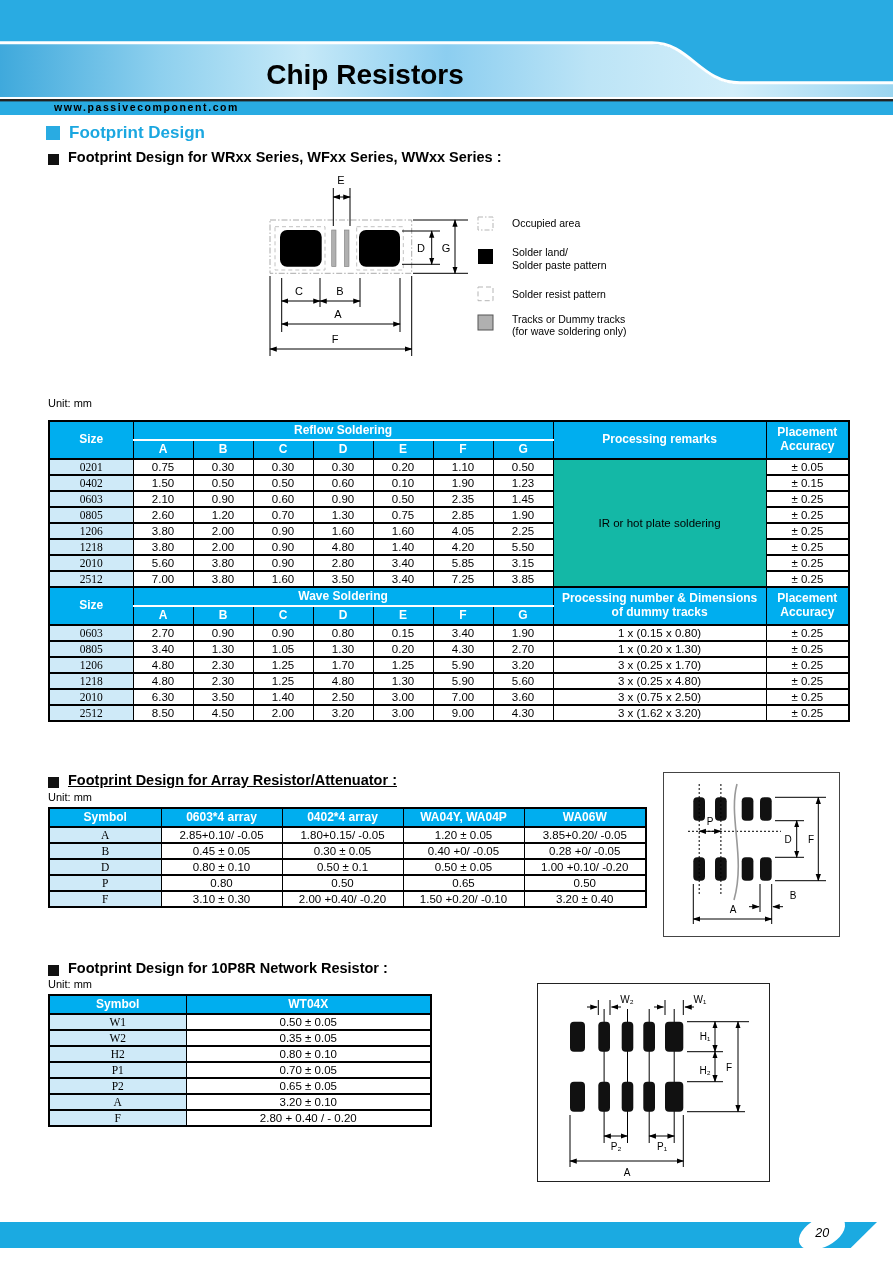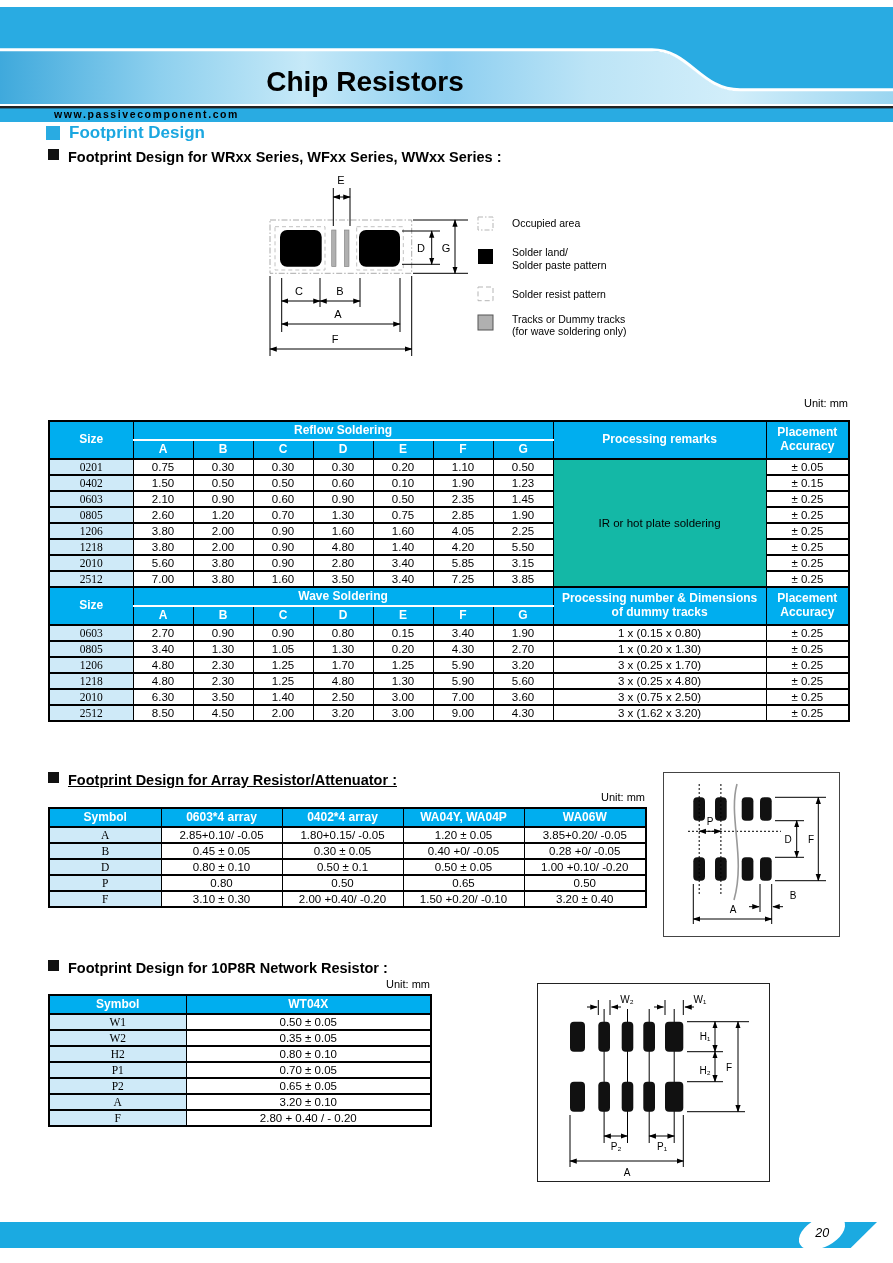"Chip Resistors" div.abs { top: 7px -> 0 }
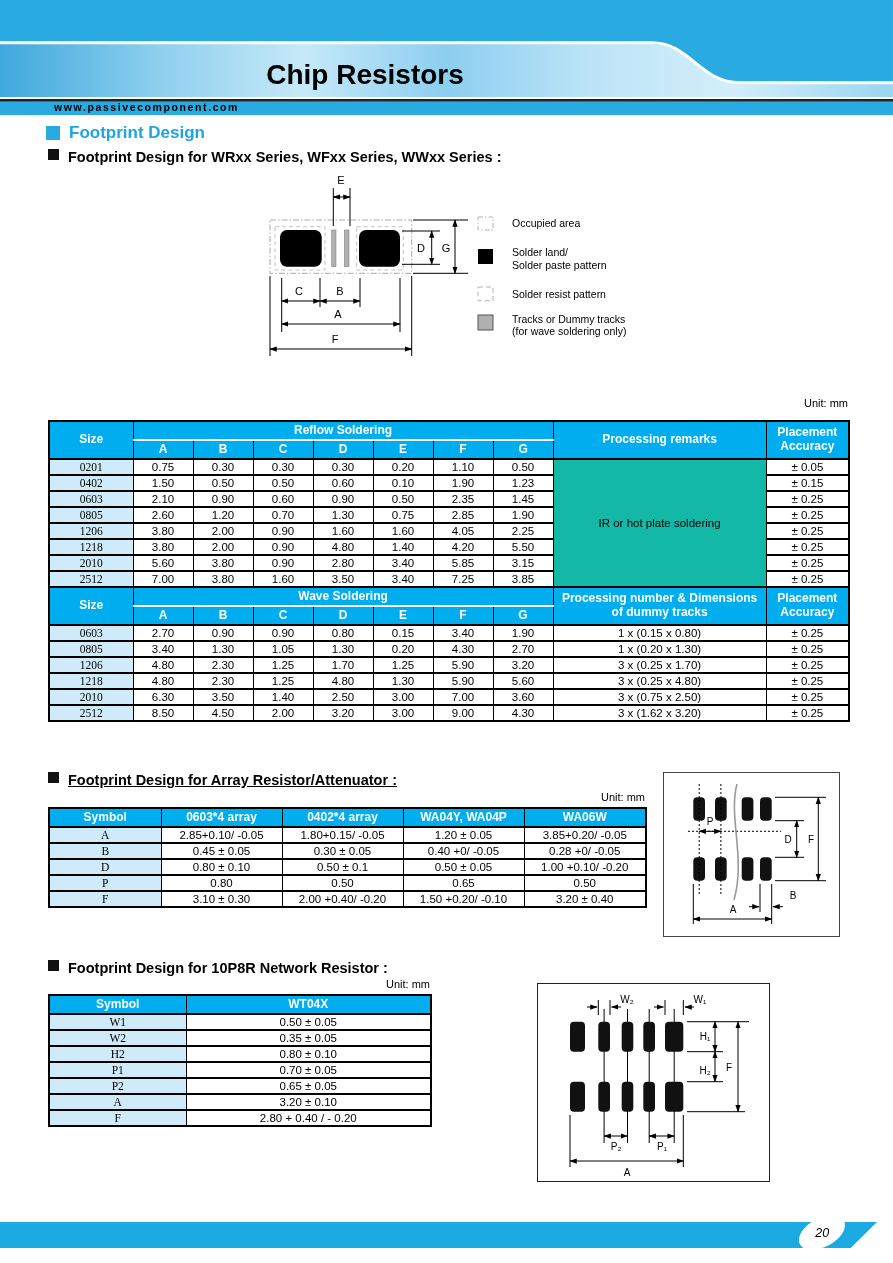"Footprint Design for WRxx Series," .h-black { align-items: flex-start -> flex-end }
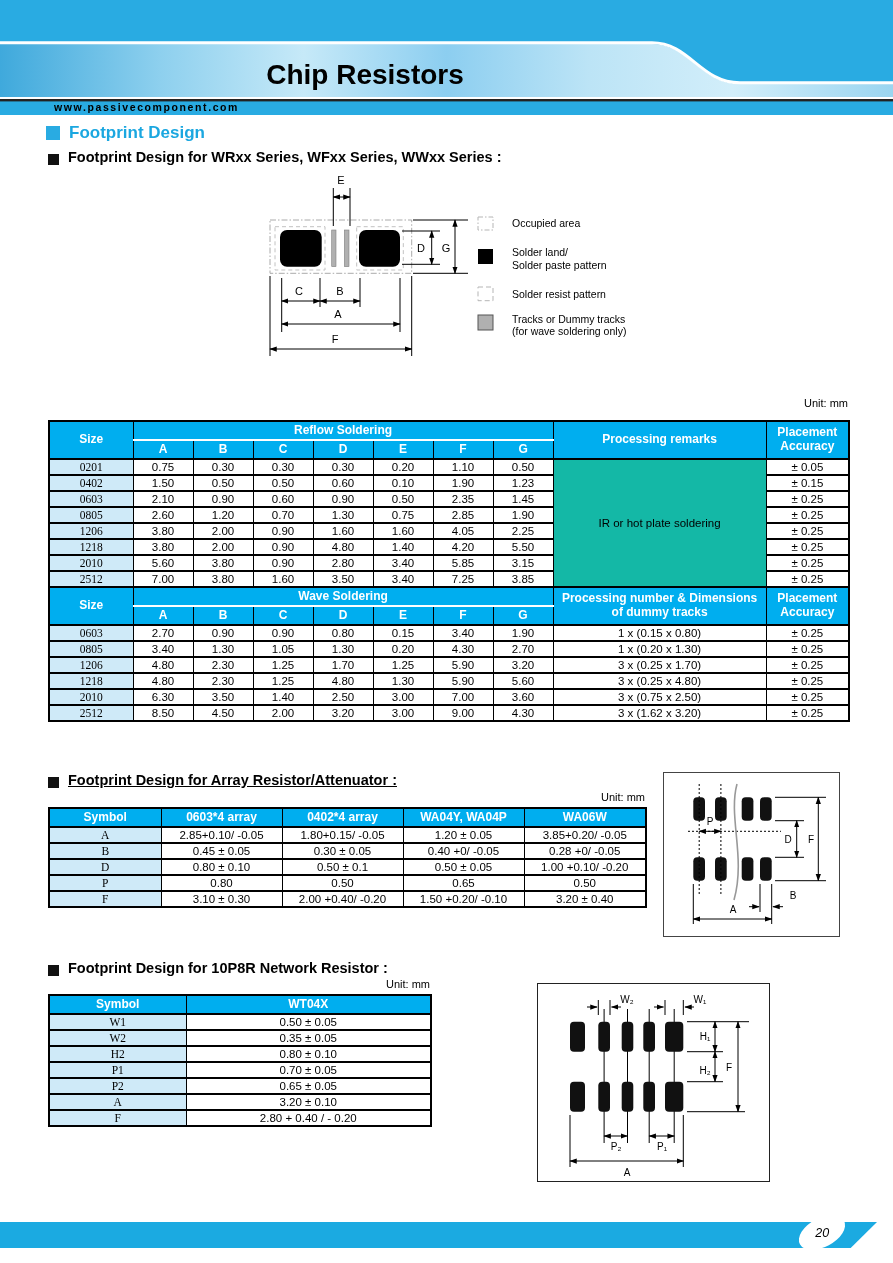"Unit: mm" .unit { text-align: right -> none }
